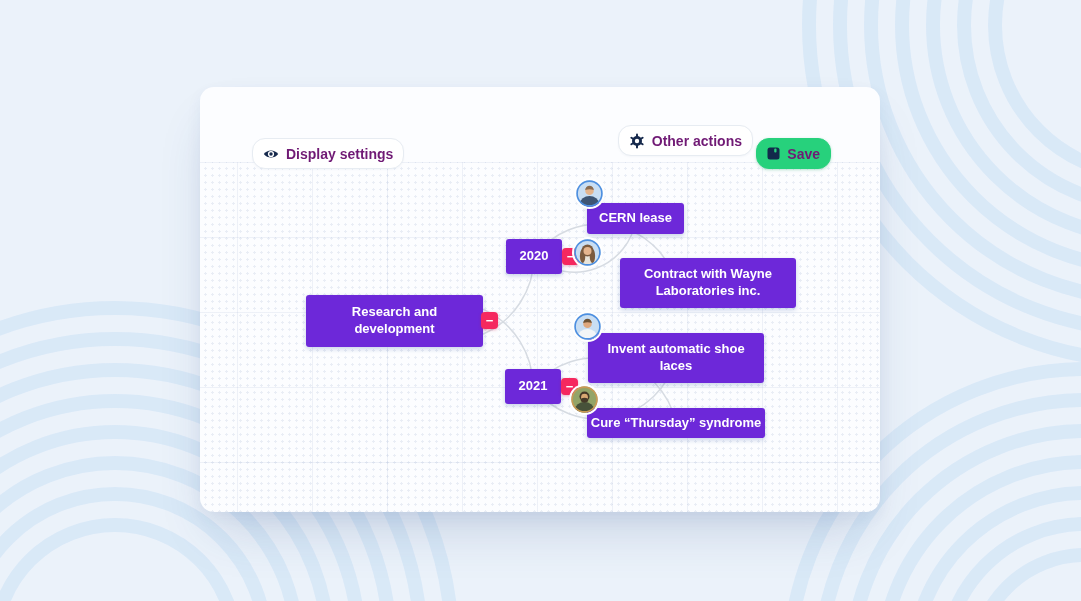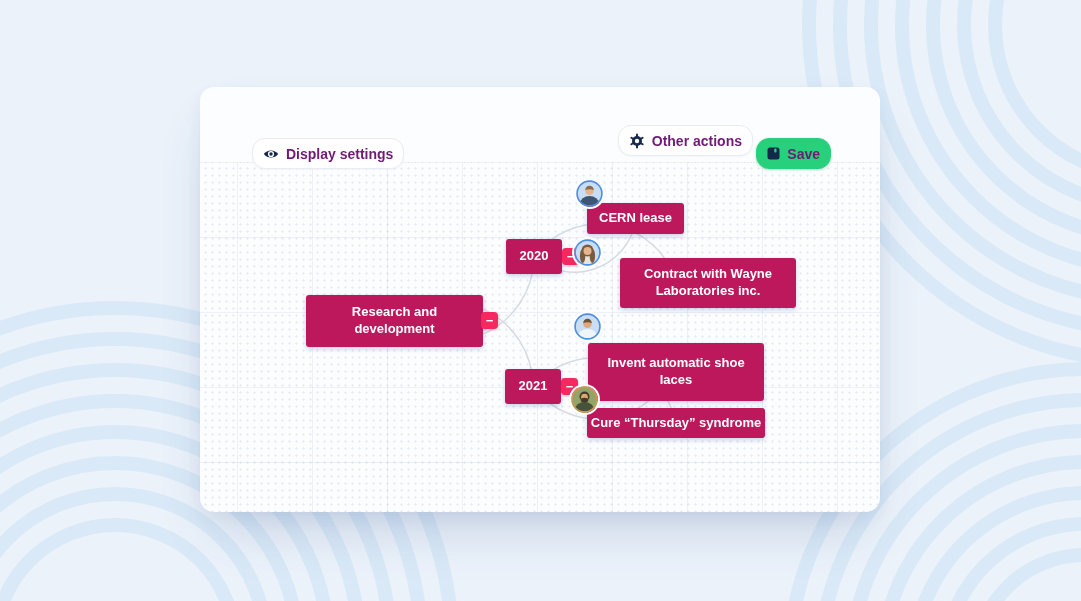"CERN lease" .node { background: #be185d -> #6d28d9 }
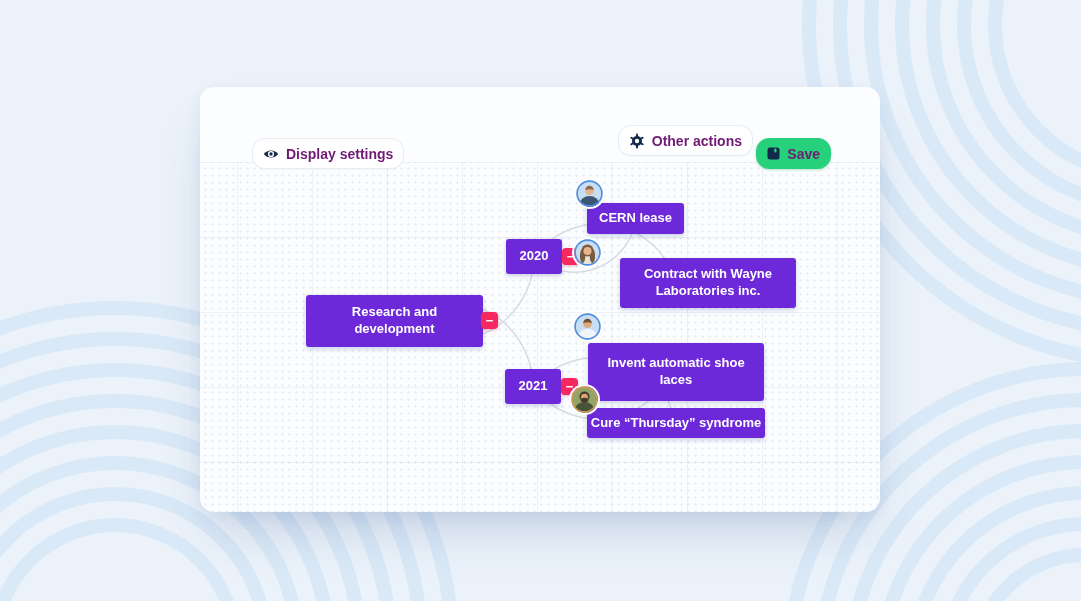"Invent automatic shoe laces" .n-invent { height: 58px -> 50px; top: 256px -> 246px }
